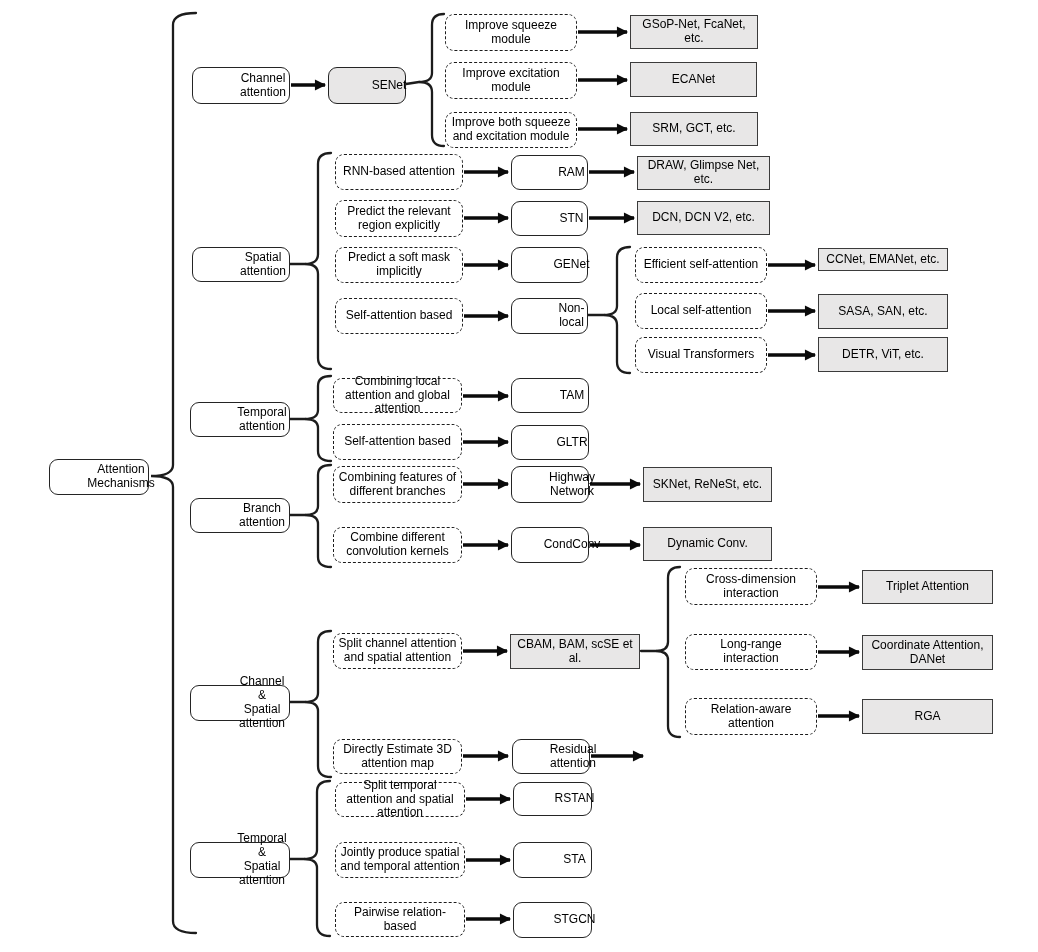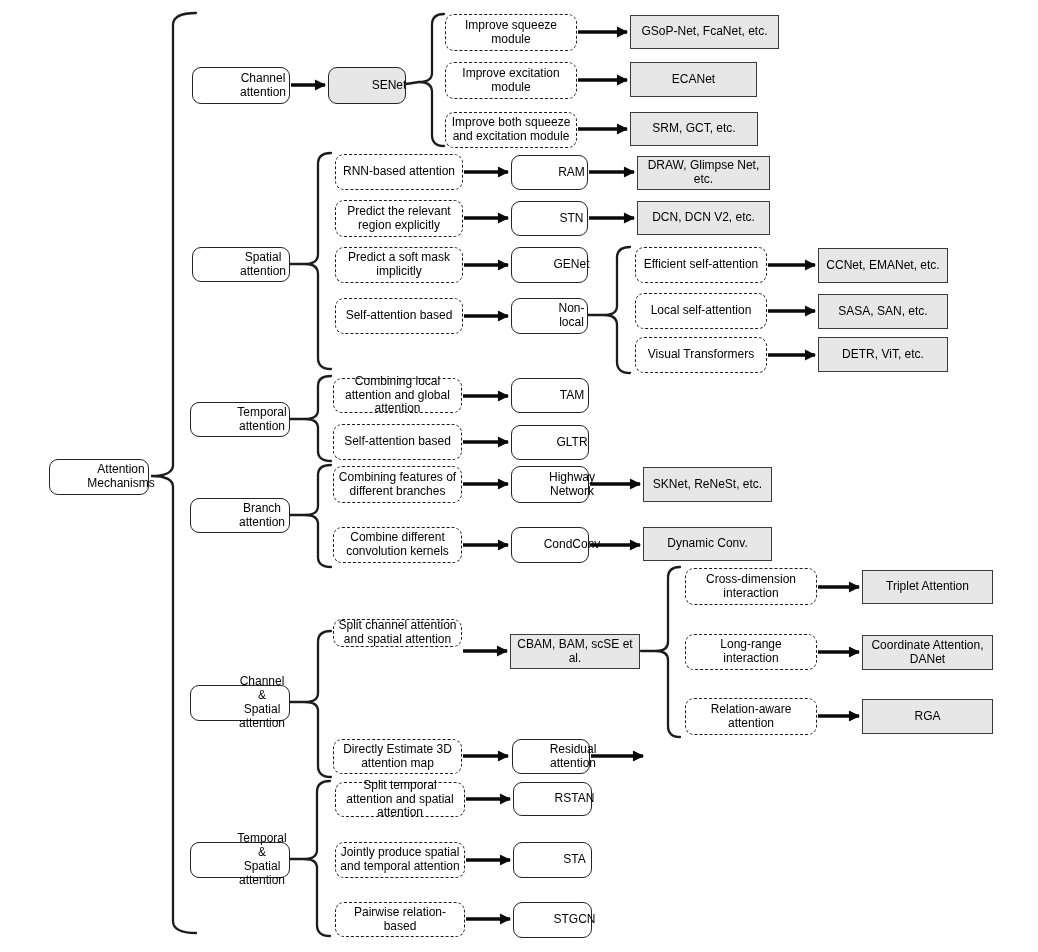"GSoP-Net, FcaNet, etc." div.node { width: 149px -> 128px }
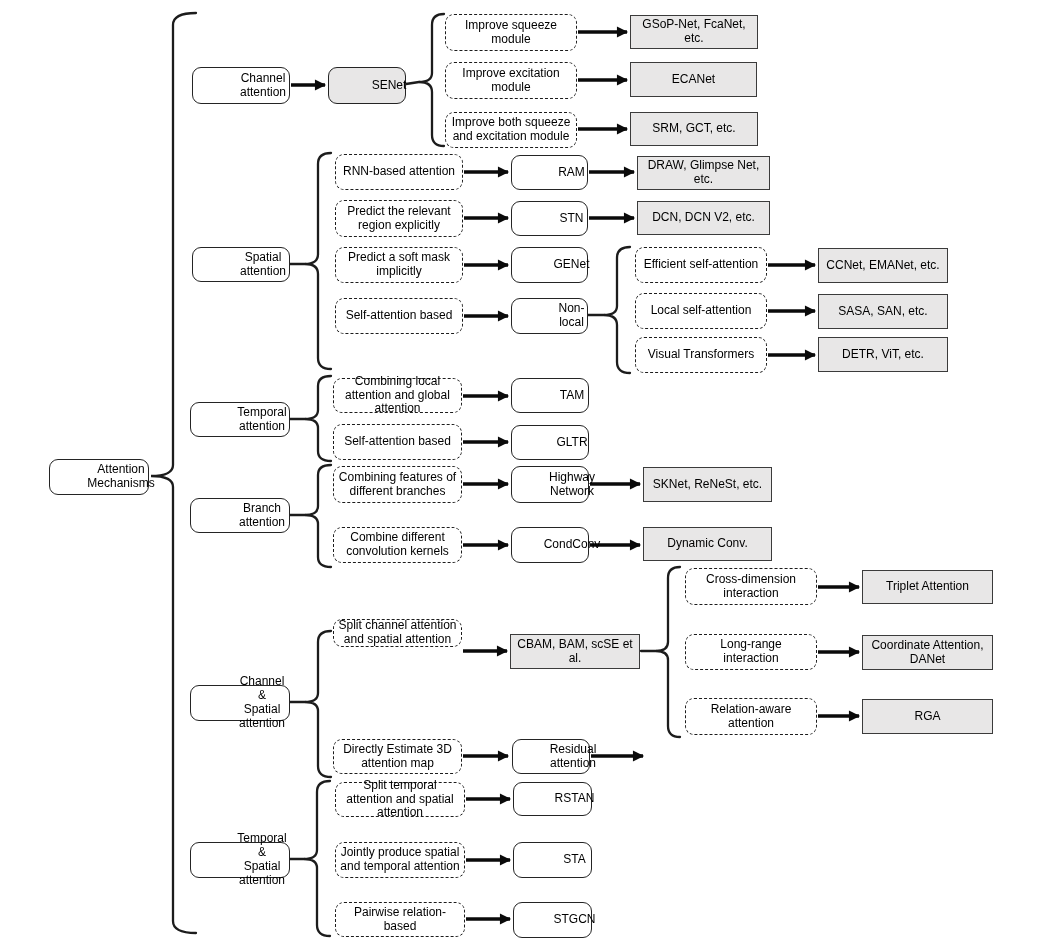"CCNet, EMANet, etc." div.node { height: 35px -> 23px }
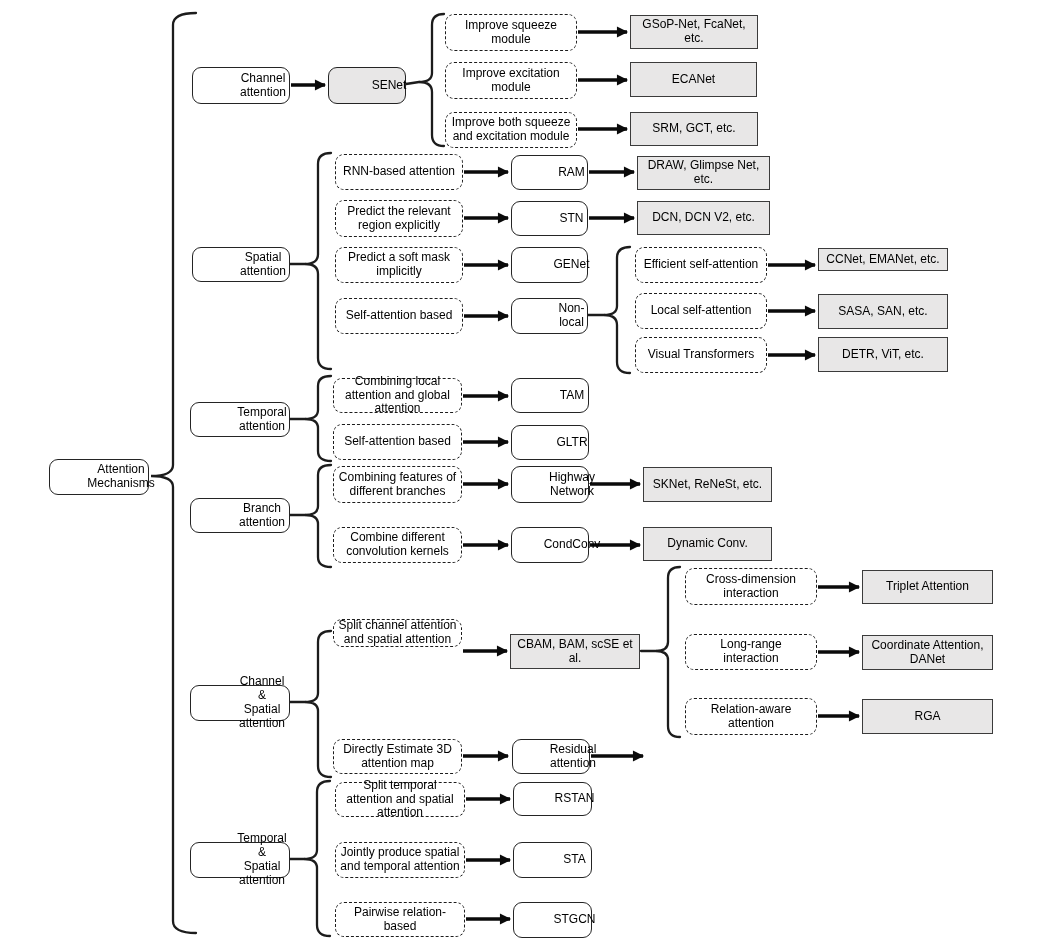"Split channel attention" div.node { height: 28px -> 36px; top: 619px -> 633px }
